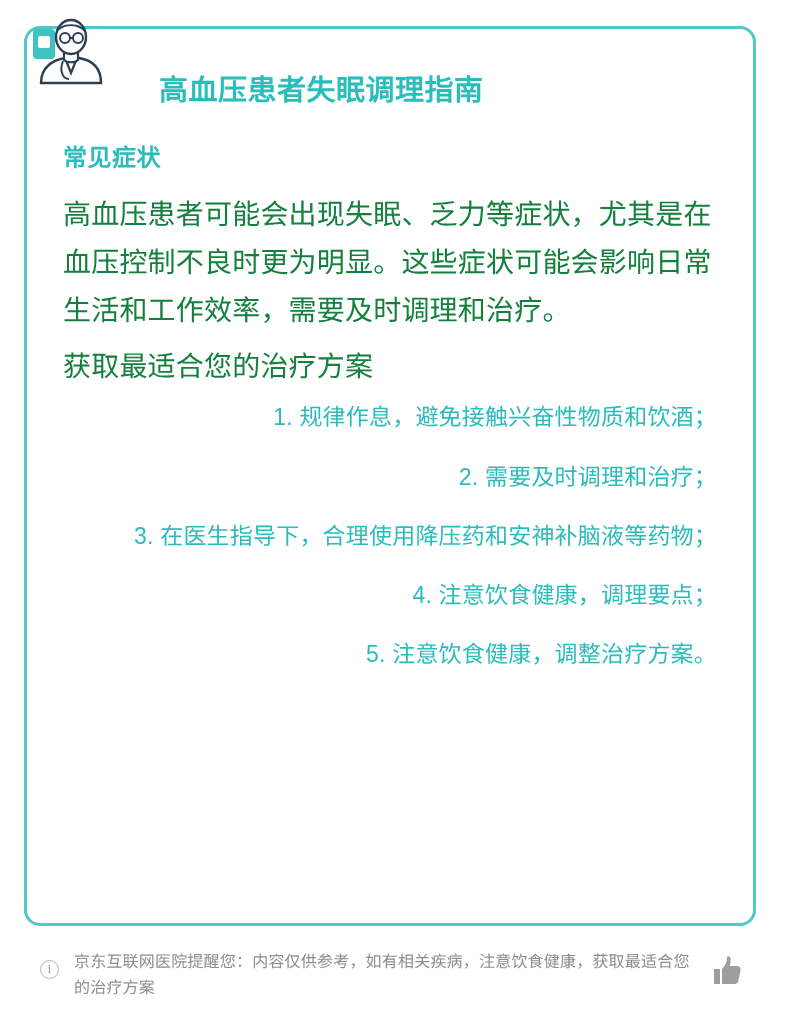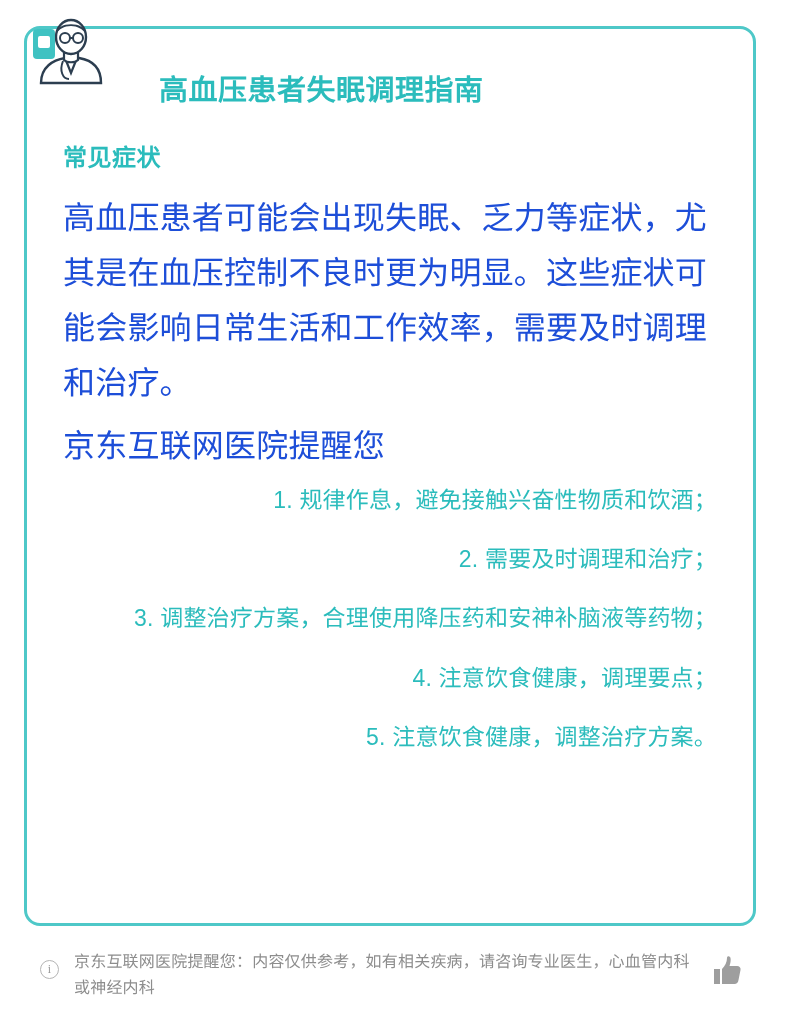"高血压患者可能会出现失眠、乏力等症状，尤其是在血压控制不良时更为明显。这些症状可" .para { color: #1d4ed8 -> #15803d; font-size: 32px -> 28px }
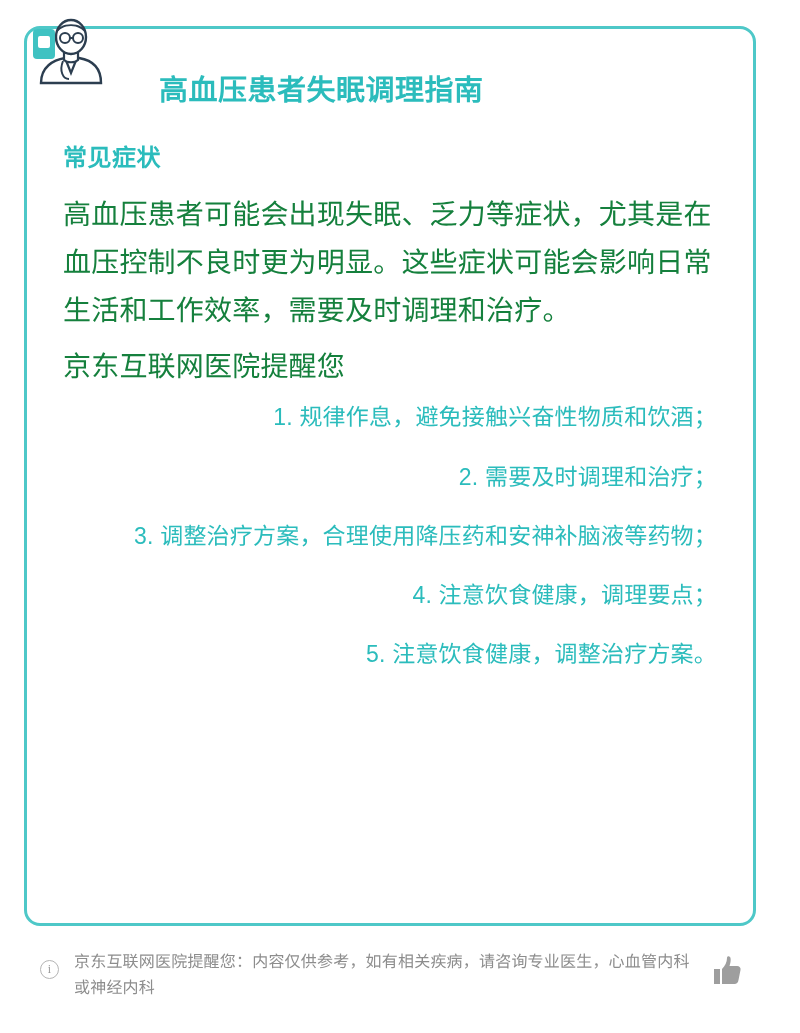"京东互联网医院提醒您" p.para { text: 京东互联网医院提醒您 -> 获取最适合您的治疗方案 }
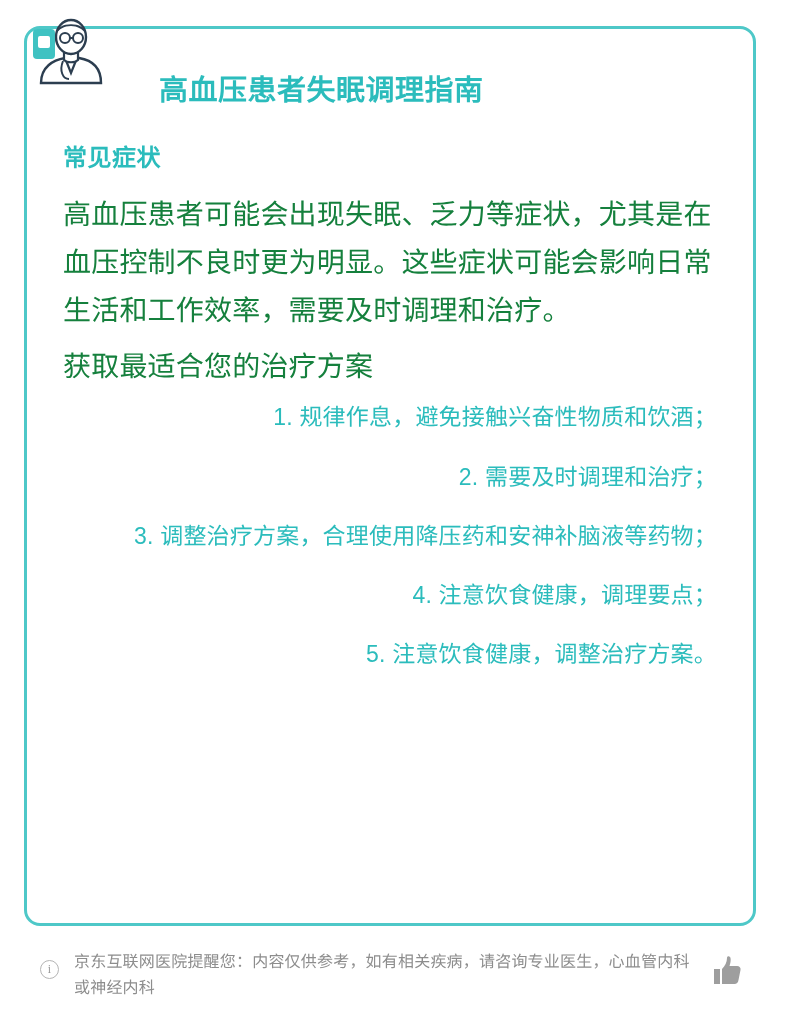"调整治疗方案，合理使用降压药和安神补脑液等药物；" li { text: 调整治疗方案 -> 在医生指导下 }
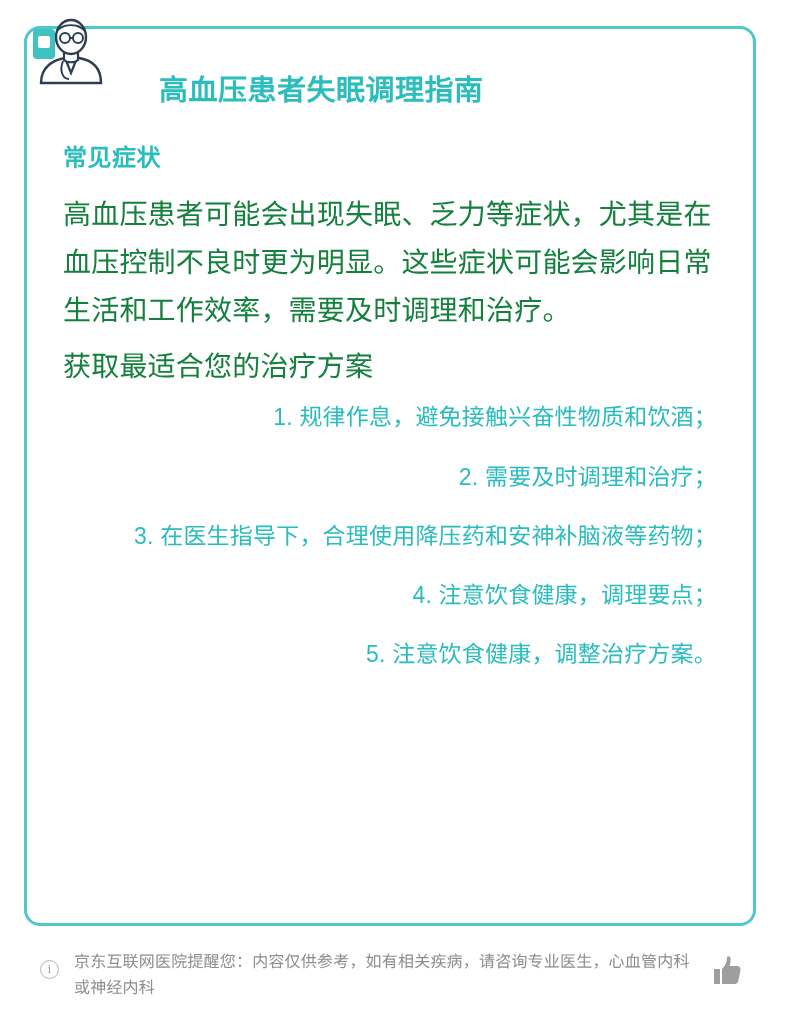"京东互联网医院提醒您：内容仅供参考，如有相关疾病，请咨询专业医生，心血管内科或神" span.footer-text { text: 请咨询专业医生，心血管内科或神经内科 -> 注意饮食健康，获取最适合您的治疗方案 }
